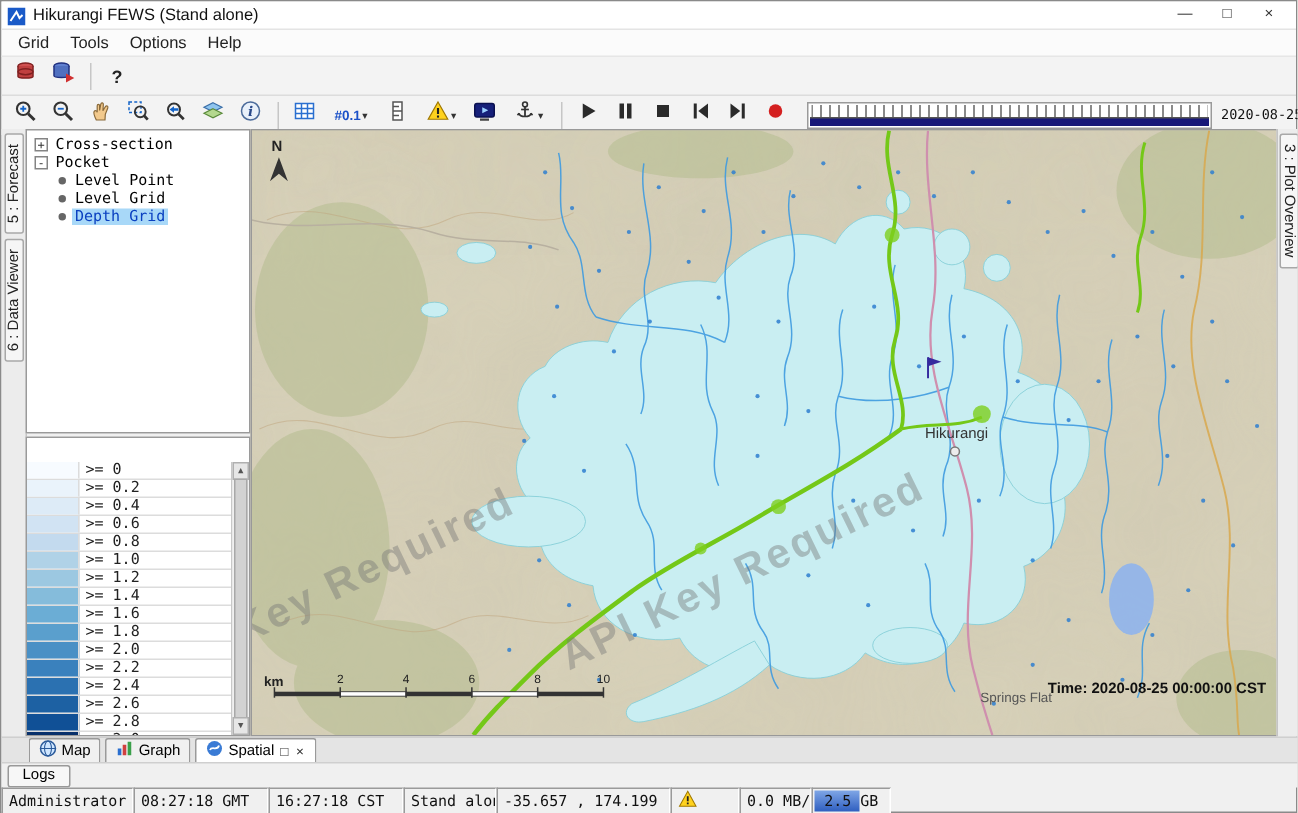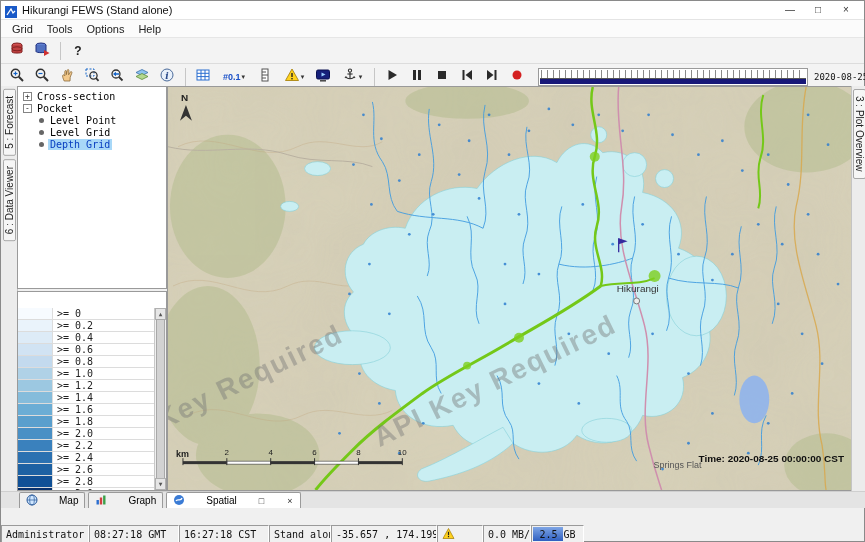"Map" .btab { gap: 21px -> 3px }
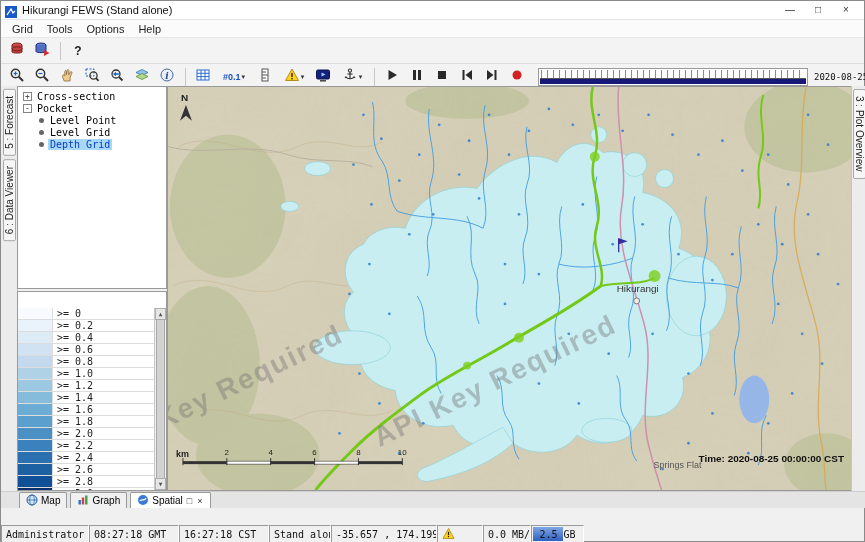"Logs" div.logs-row { html: none -> <div> <span>Logs</span> </div> }
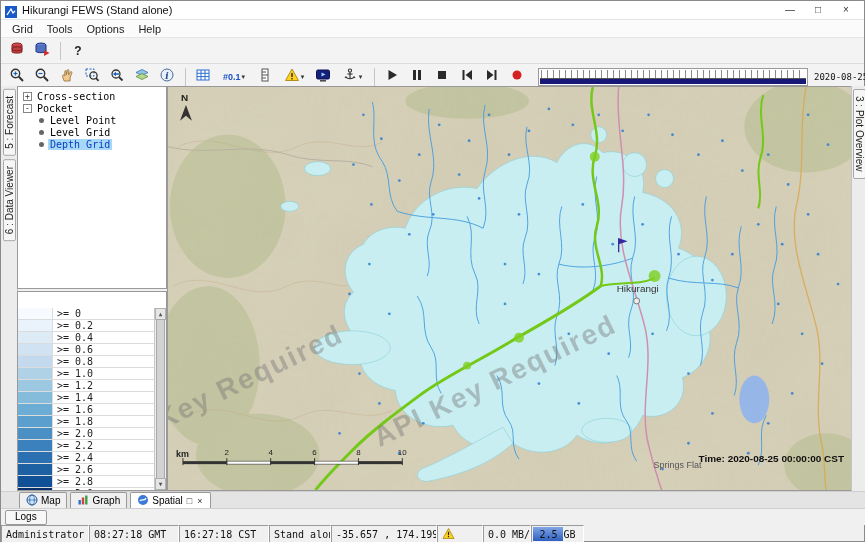"-35.657 , 174.199" span.cell { width: 106px -> 116px }
